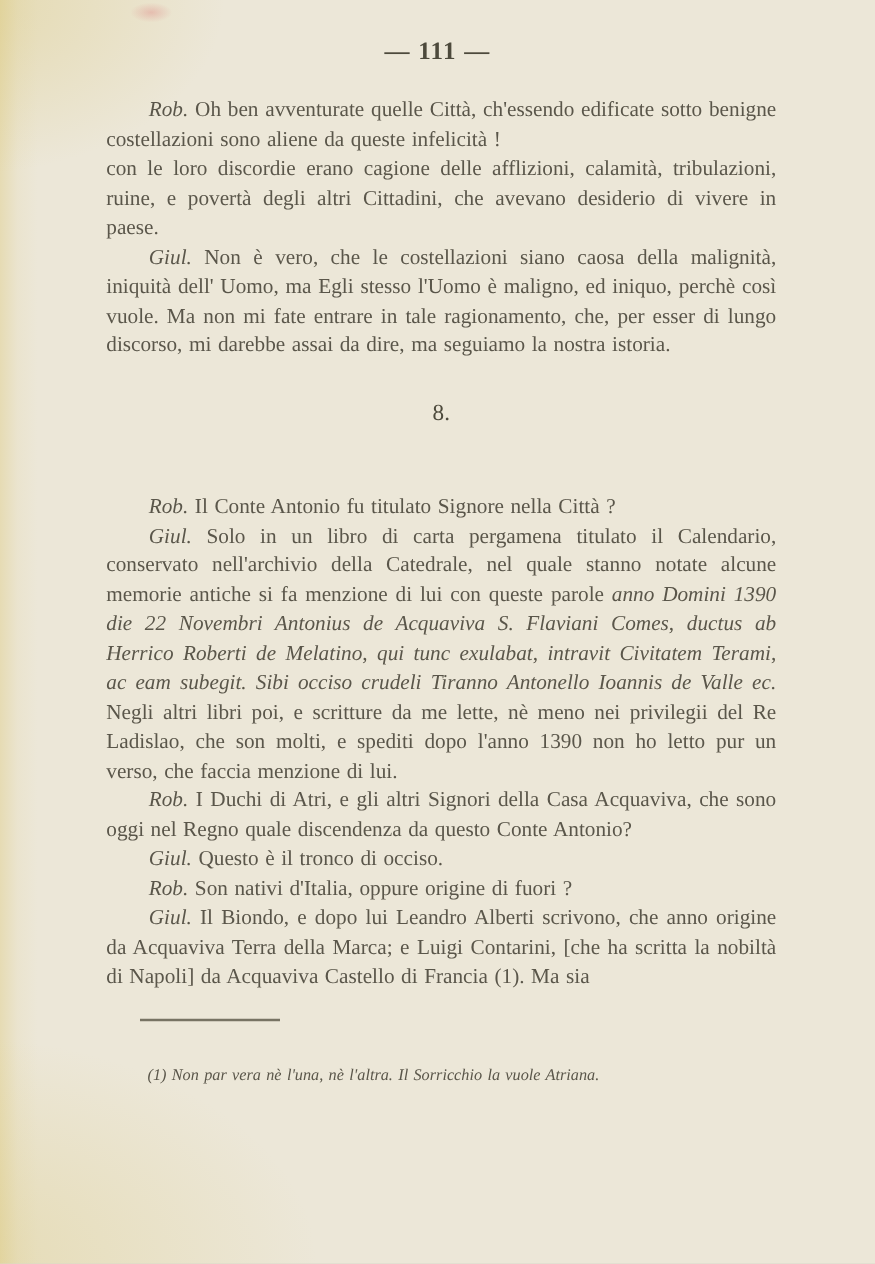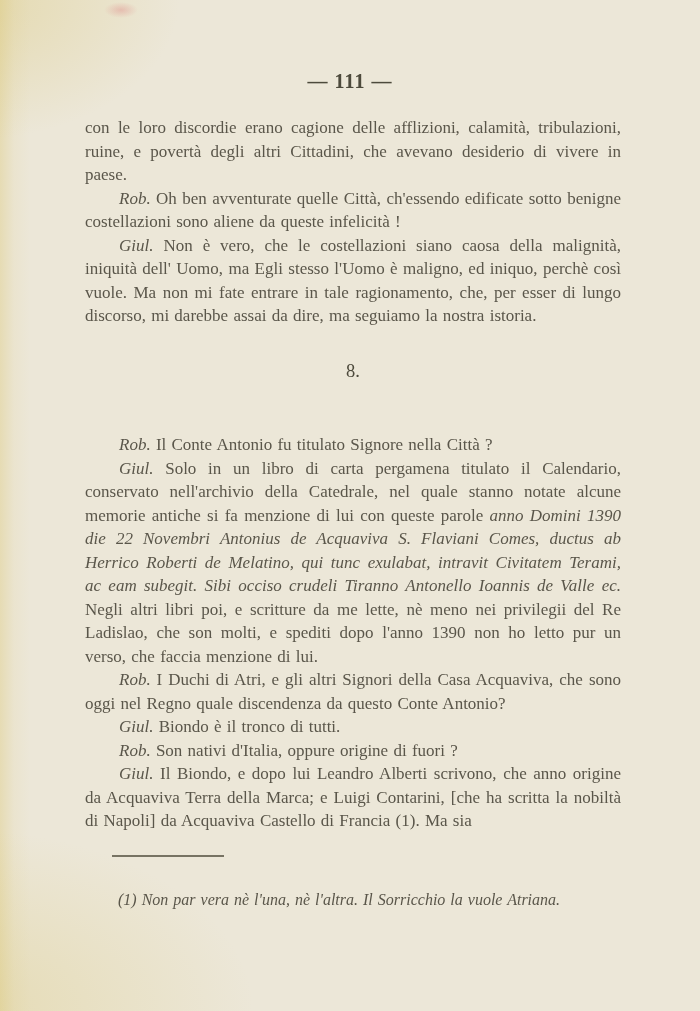"— 111 —" .page-header { margin-top: 40px -> none }
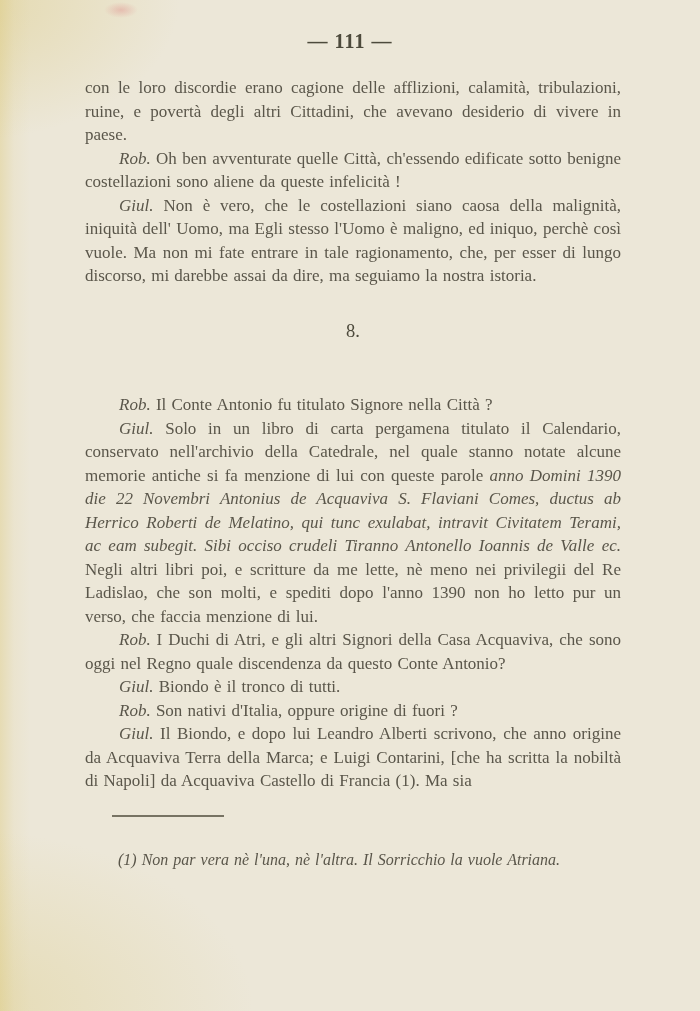"con le loro discordie erano" p.para { order: before "Rob. Oh ben avventurate quelle" -> after "Rob. Oh ben avventurate quelle" }
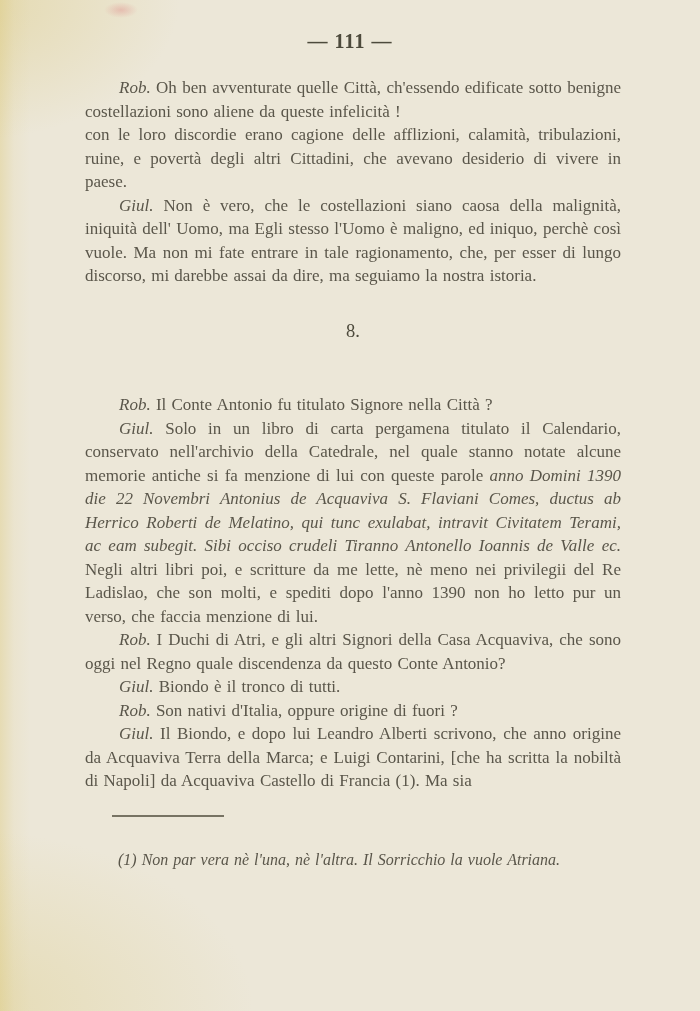"Biondo è il tronco di" span { text: Biondo è il tronco di tutti -> Questo è il tronco di occiso }
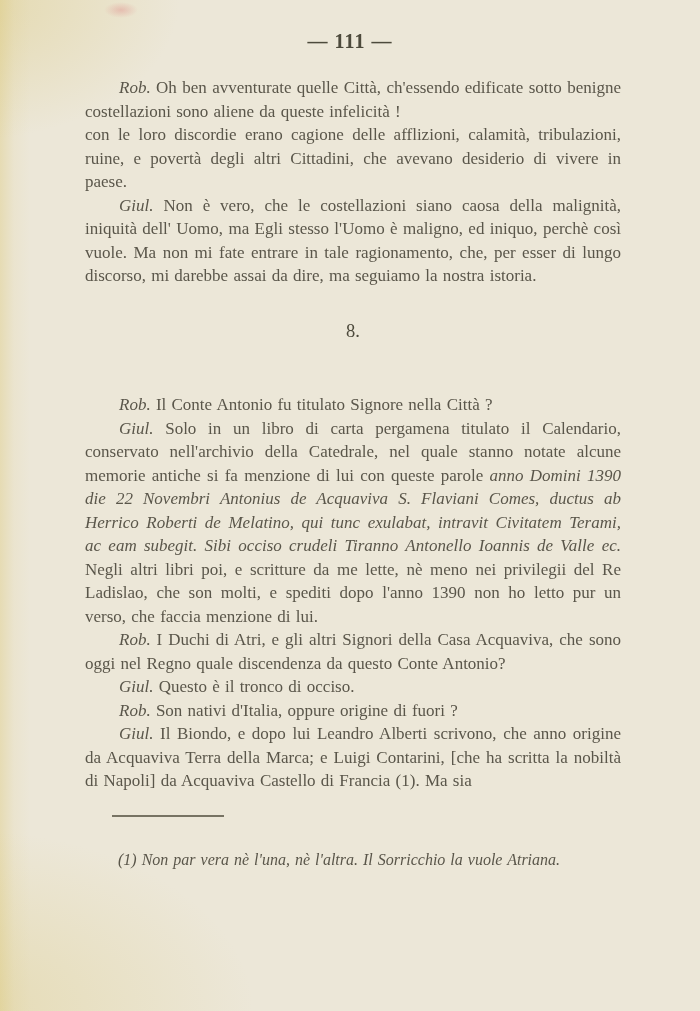"(1) Non par vera nè" p.footnote { font-size: 16px -> 13px }
